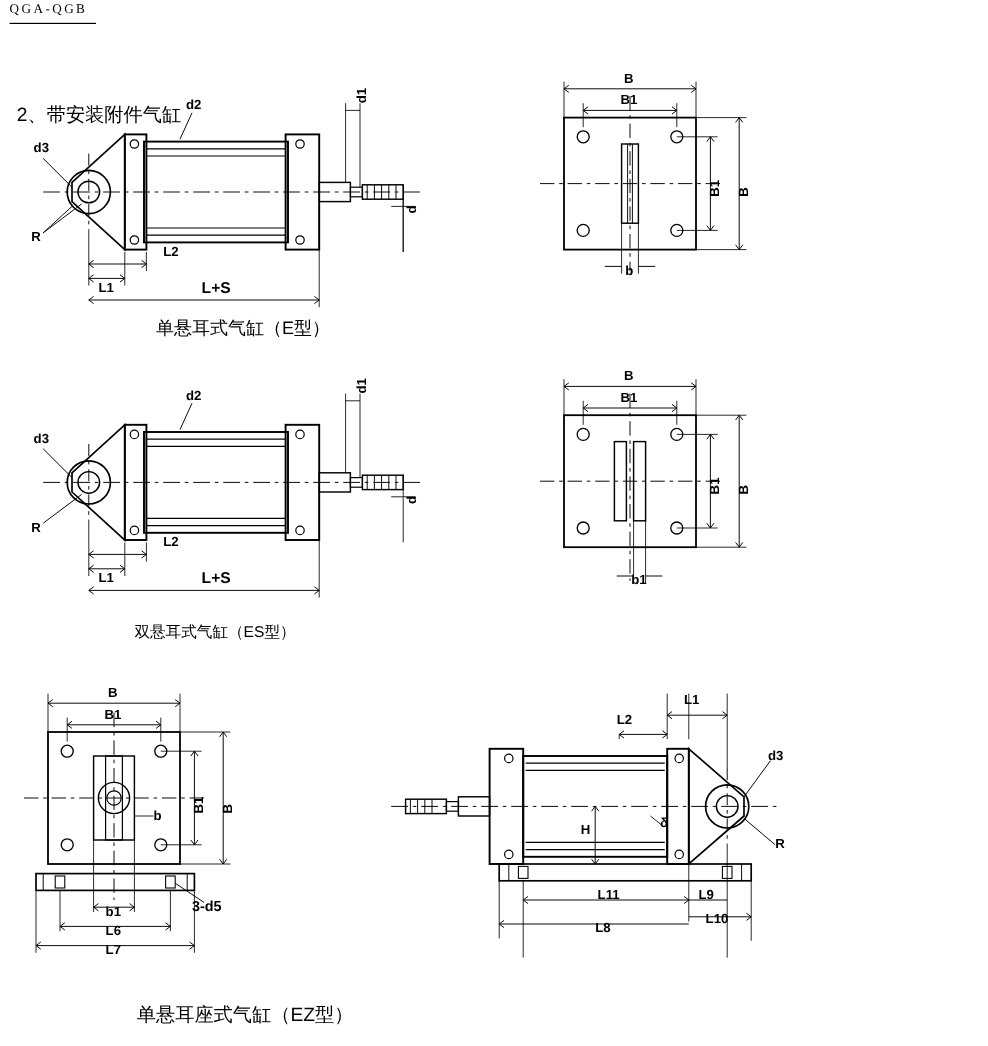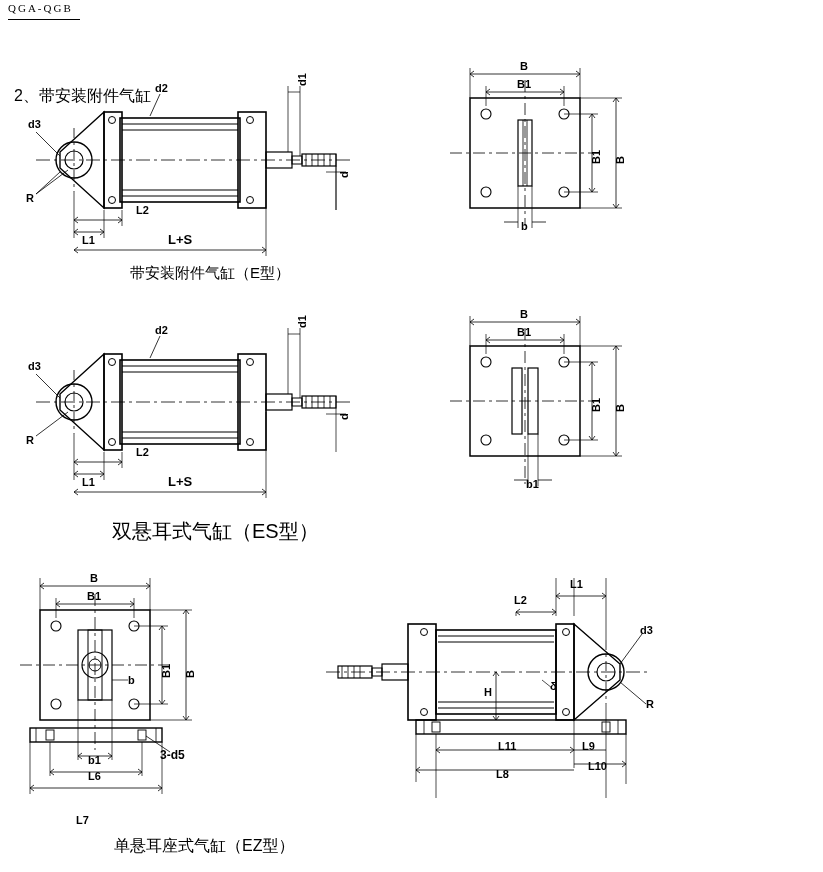"带安装附件气缸（E型）" div.caption { text: 带安装附件 -> 单悬耳式 }
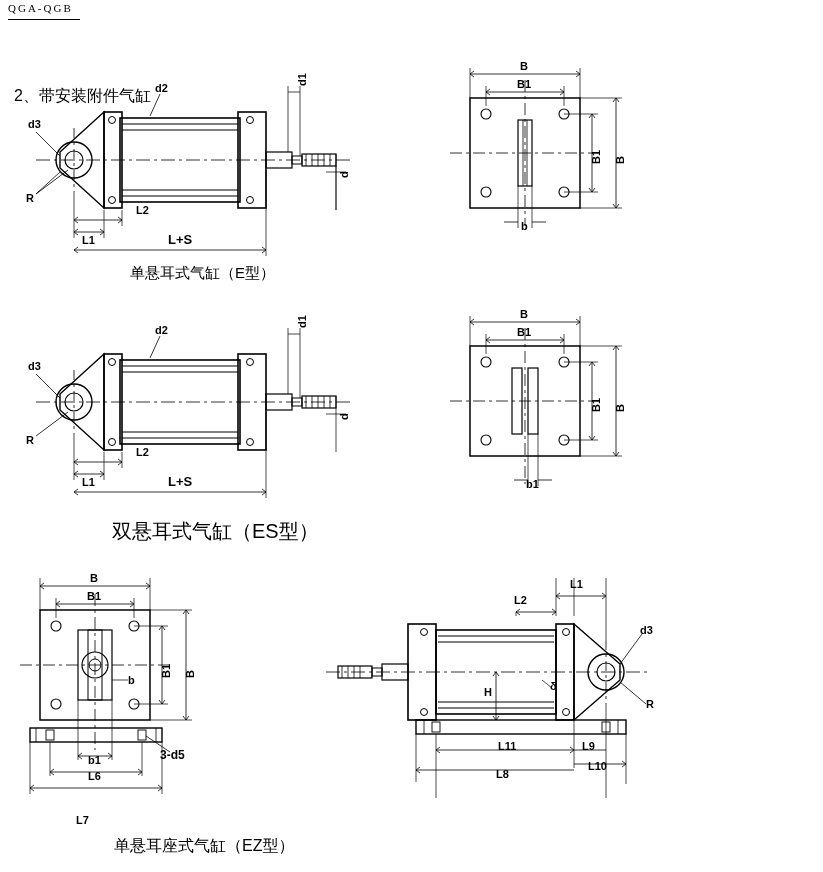"双悬耳式气缸（ES型）" div.caption { font-size: 20px -> 13px }
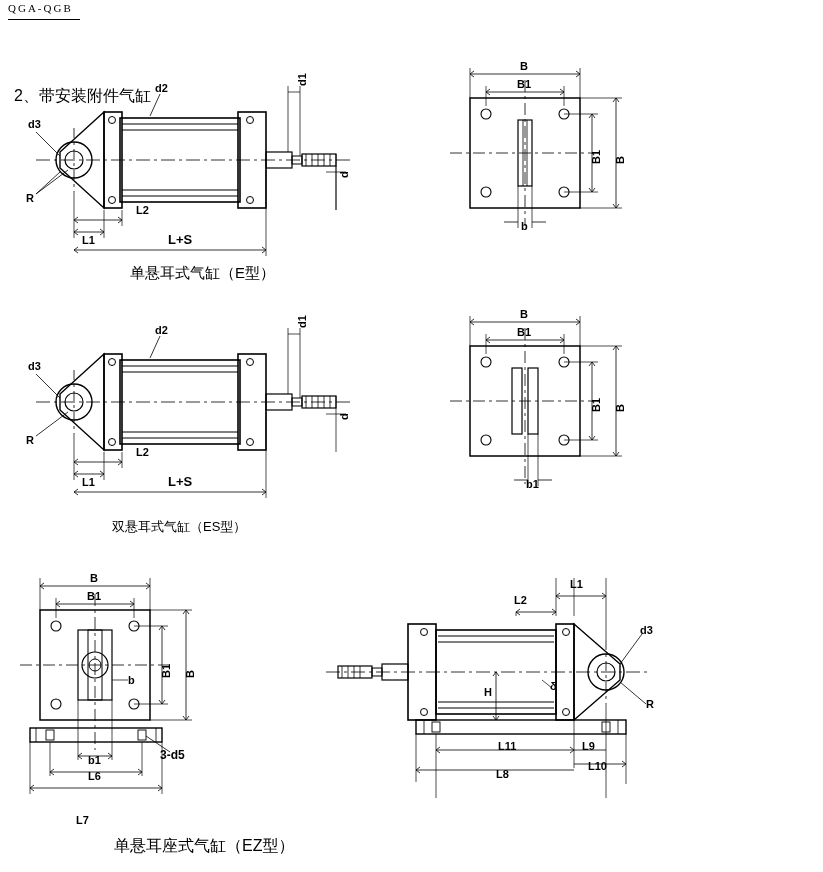"L7" div.lbl { left: 76px -> 88px; margin-top: 28px -> none }
